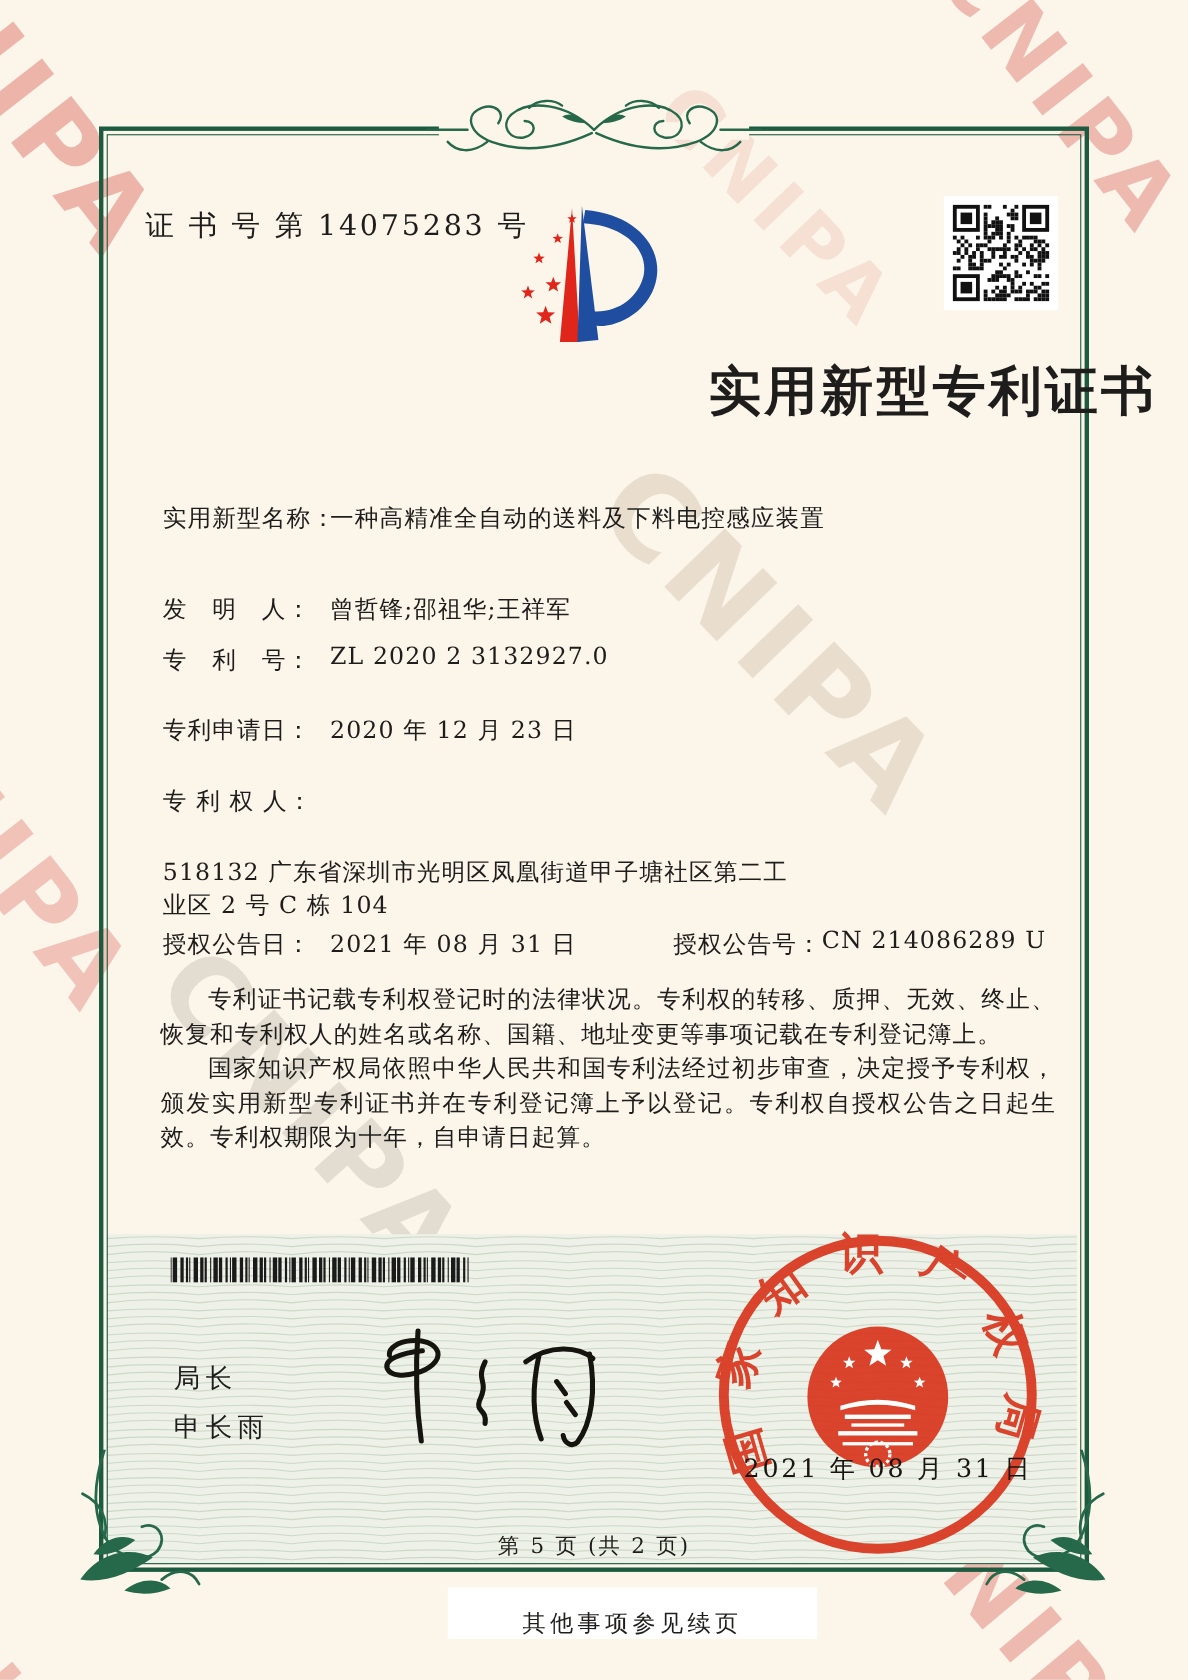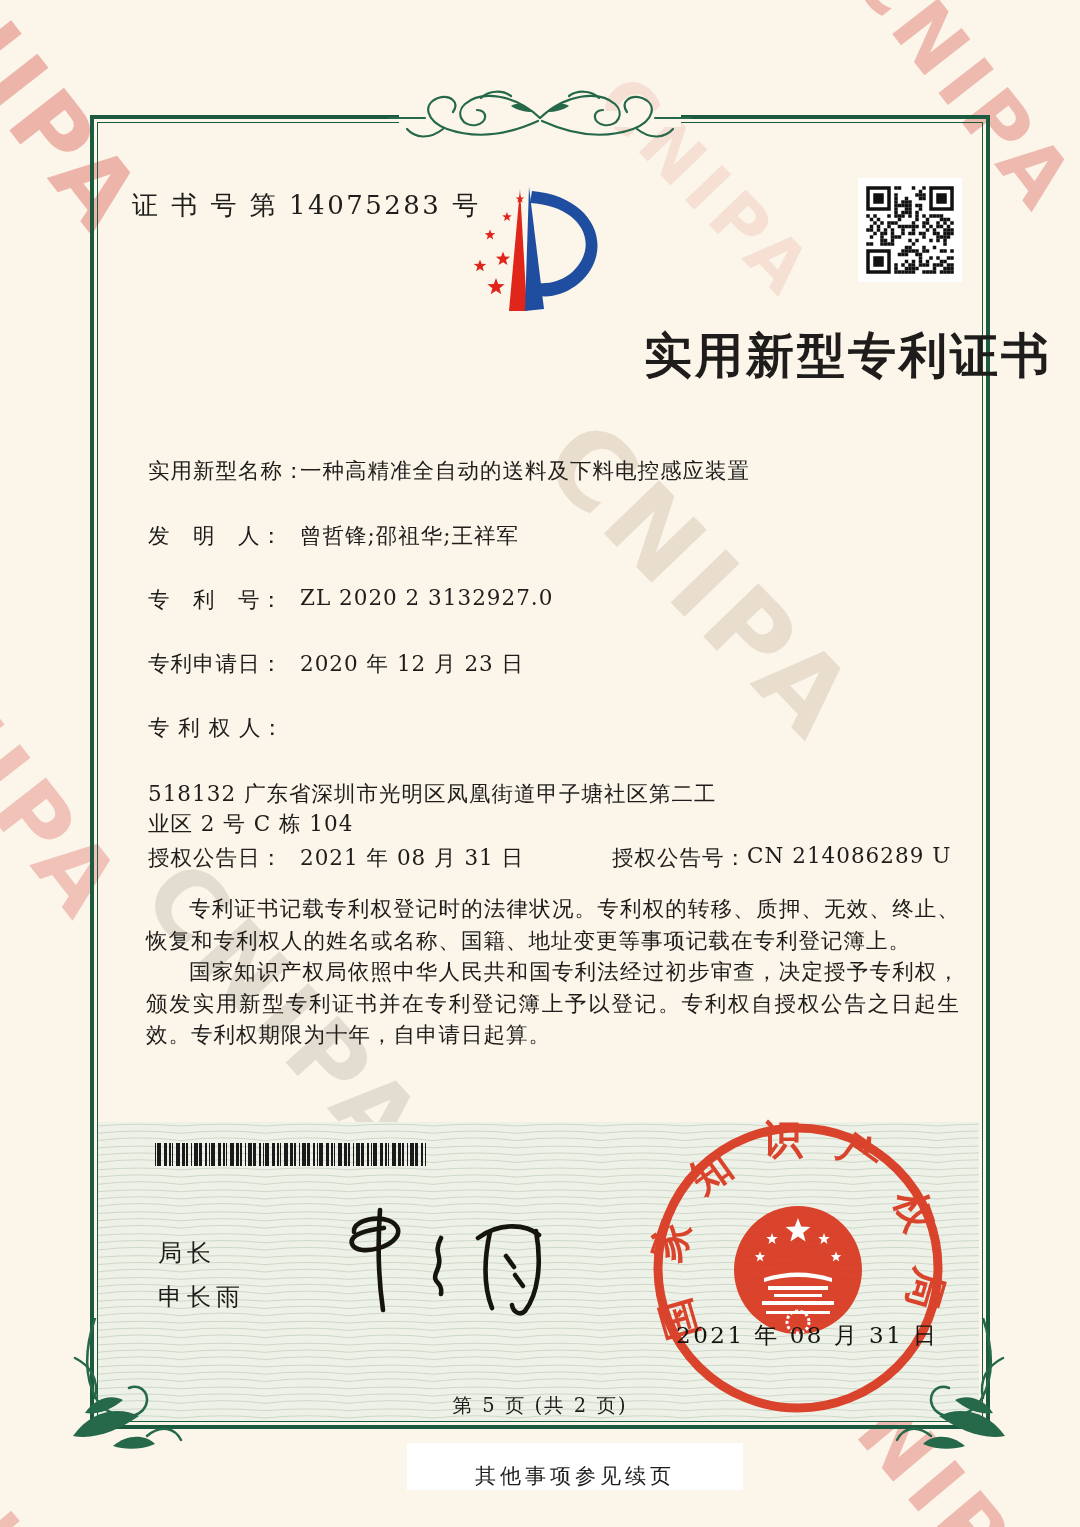"发 明 人：" div.row { top: 521px -> 539px }
